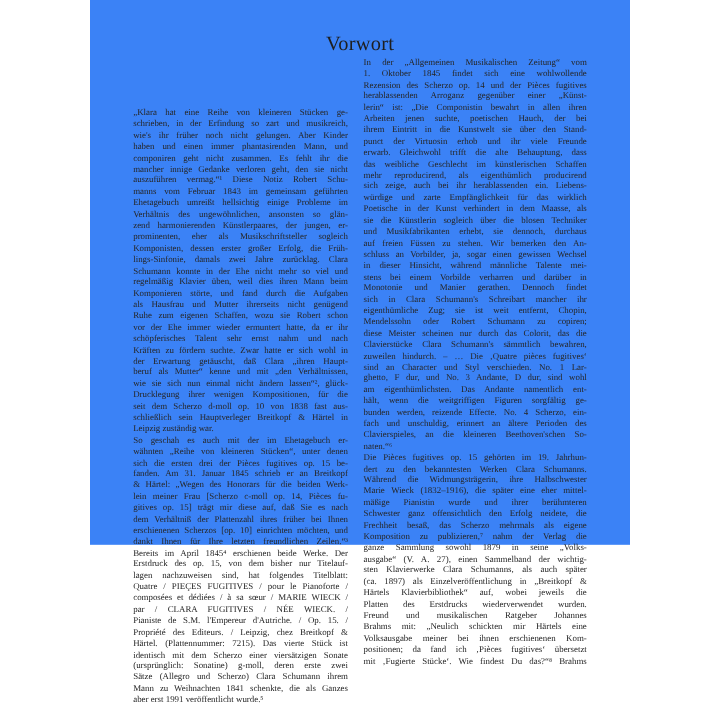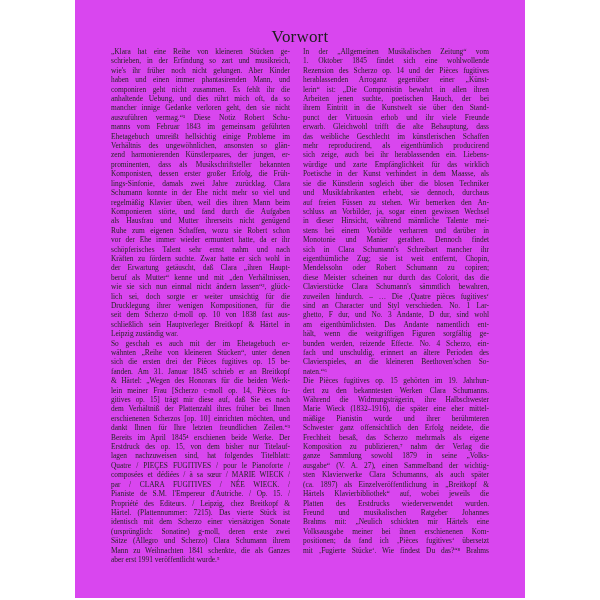"Vorwort" .page { background: #d946ef -> #3b82f6; height: 598px -> 454px }
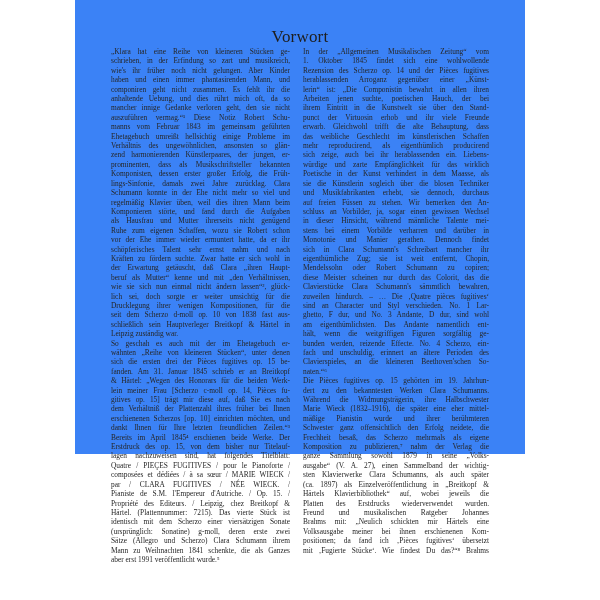"„Klara hat eine Reihe von" .col-left { margin-top: none -> 42px }
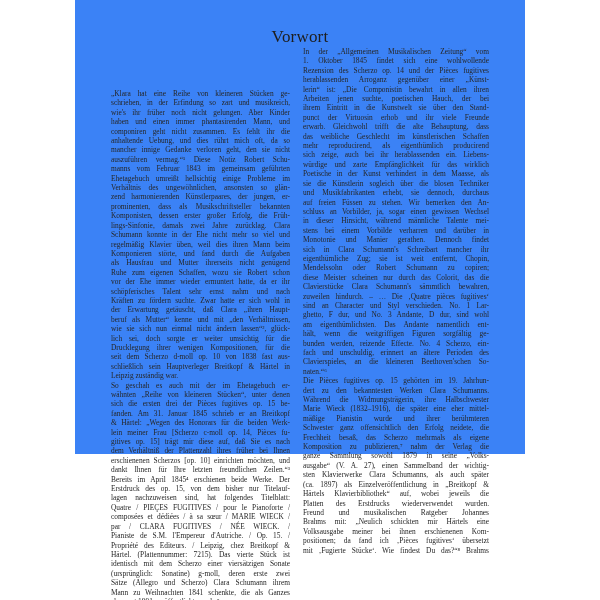"anhaltende Uebung, und dies rührt" span.line { html: <span>anhaltende Uebung, und dies rührt mich oft, da so</span> -> none }
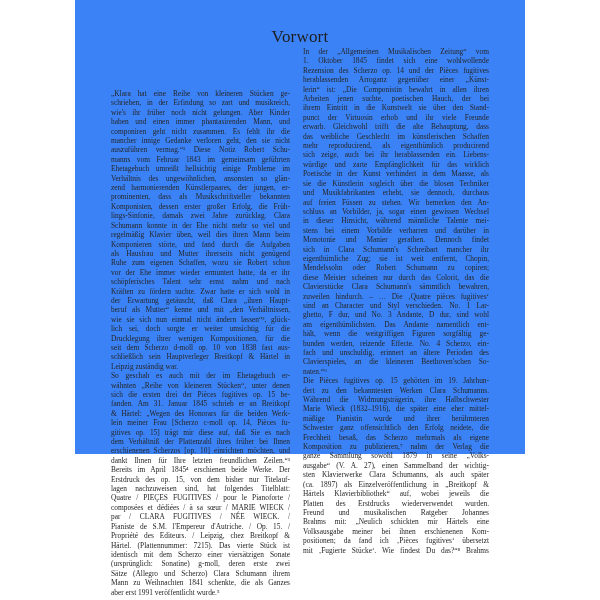"prominenten, dass als" span.line { text: dass als Musikschriftsteller bekannten -> eher als Musikschriftsteller sogleich }
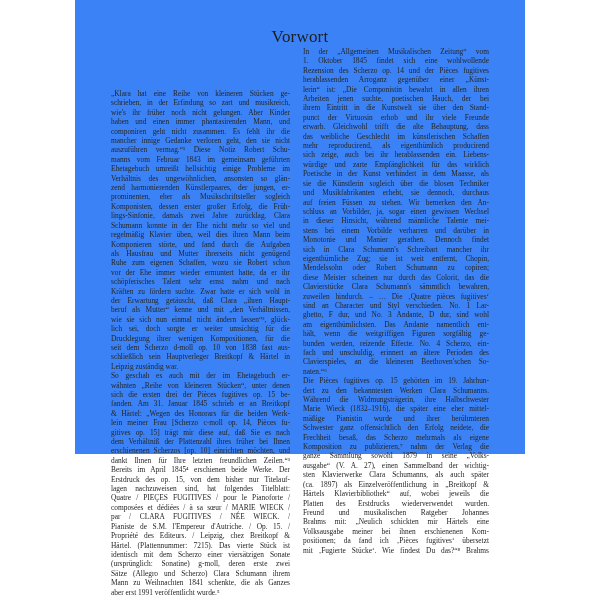"lich sei, doch sorgte er" span.line { html: <span>lich sei, doch sorgte er weiter umsichtig für die</span> -> none }
